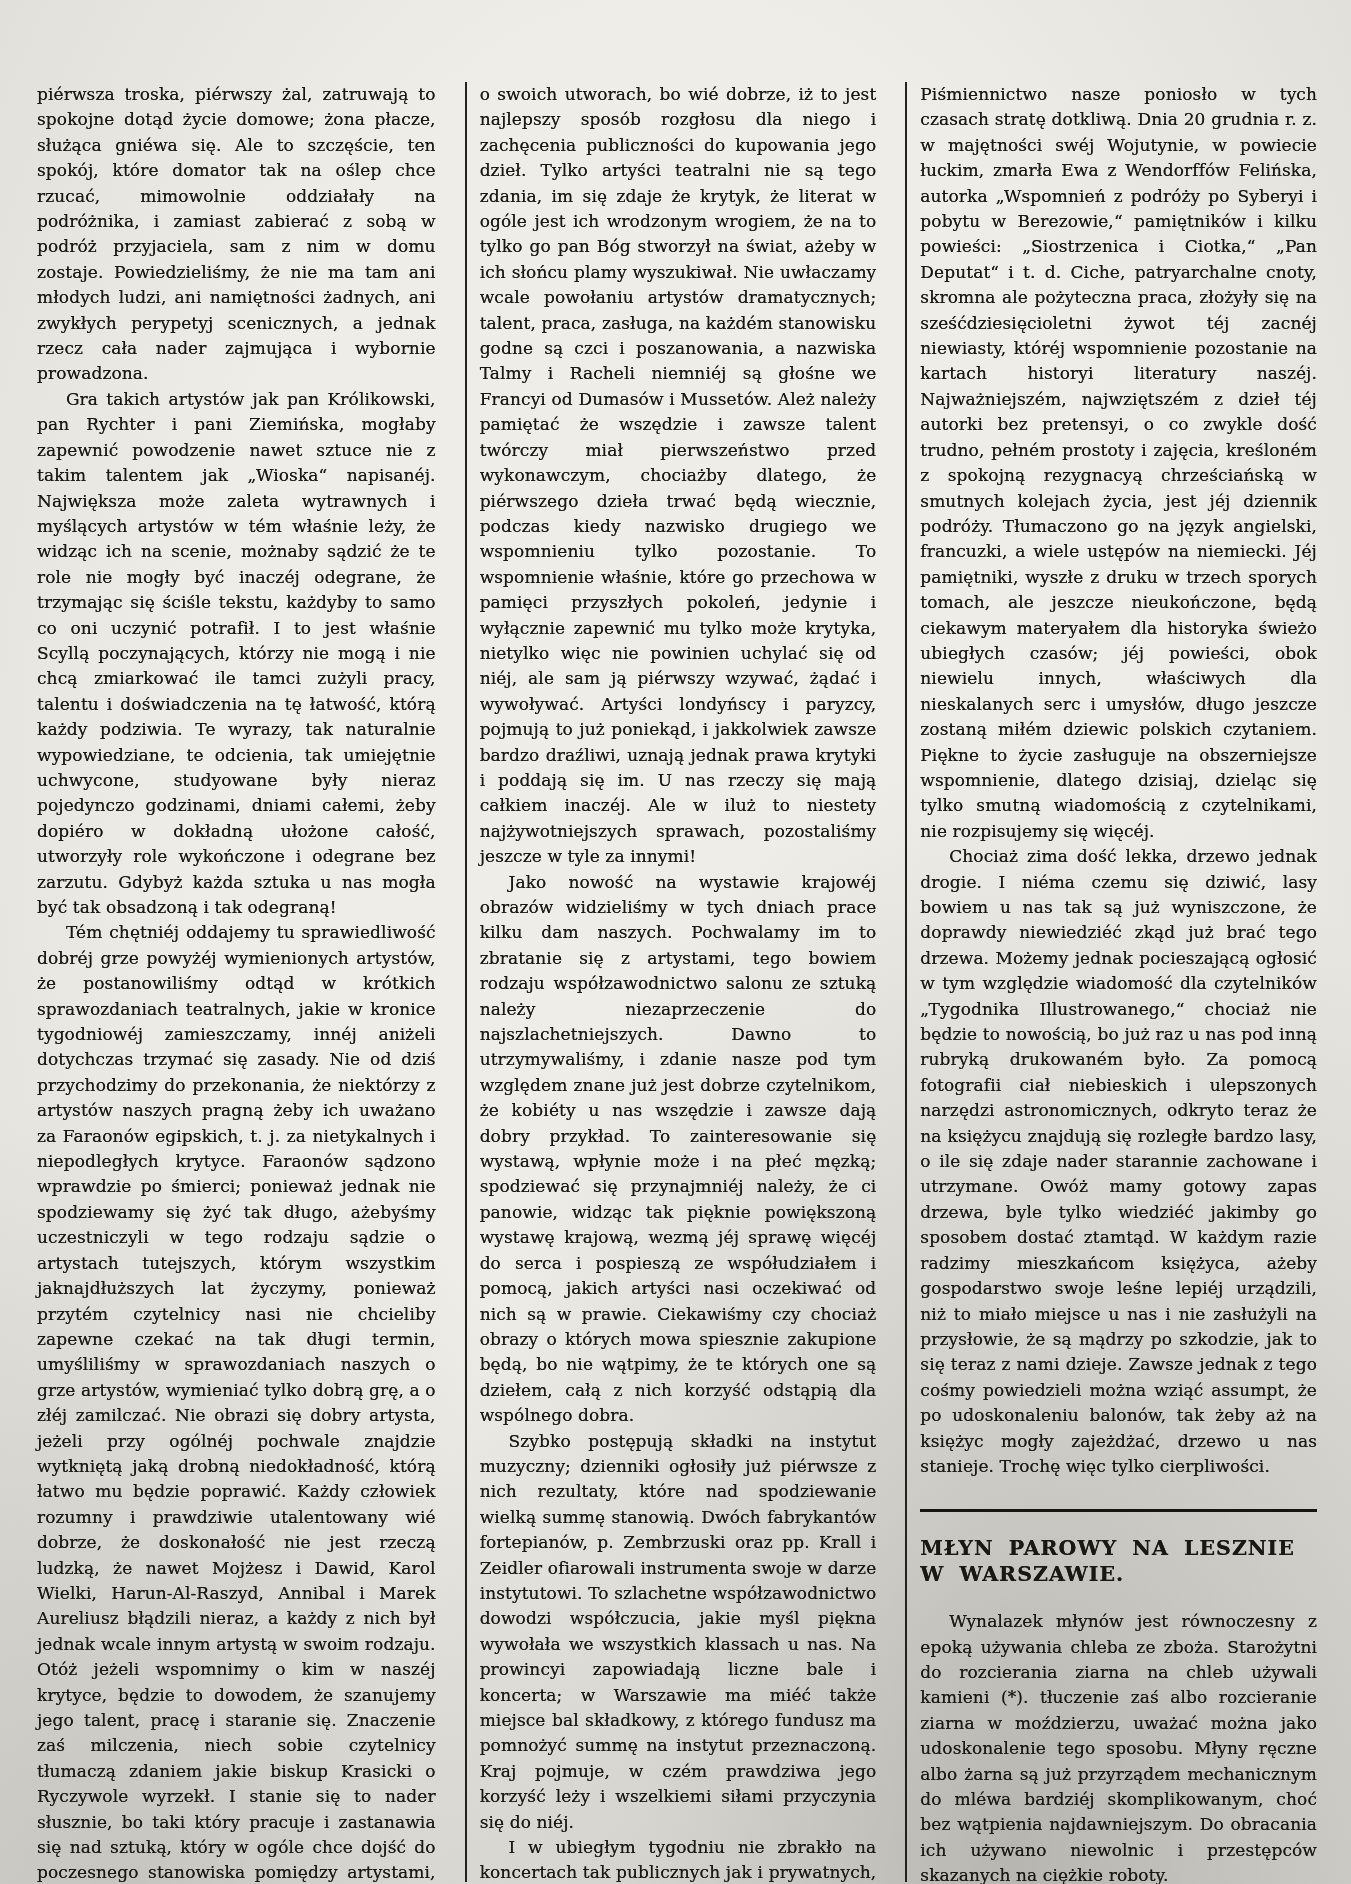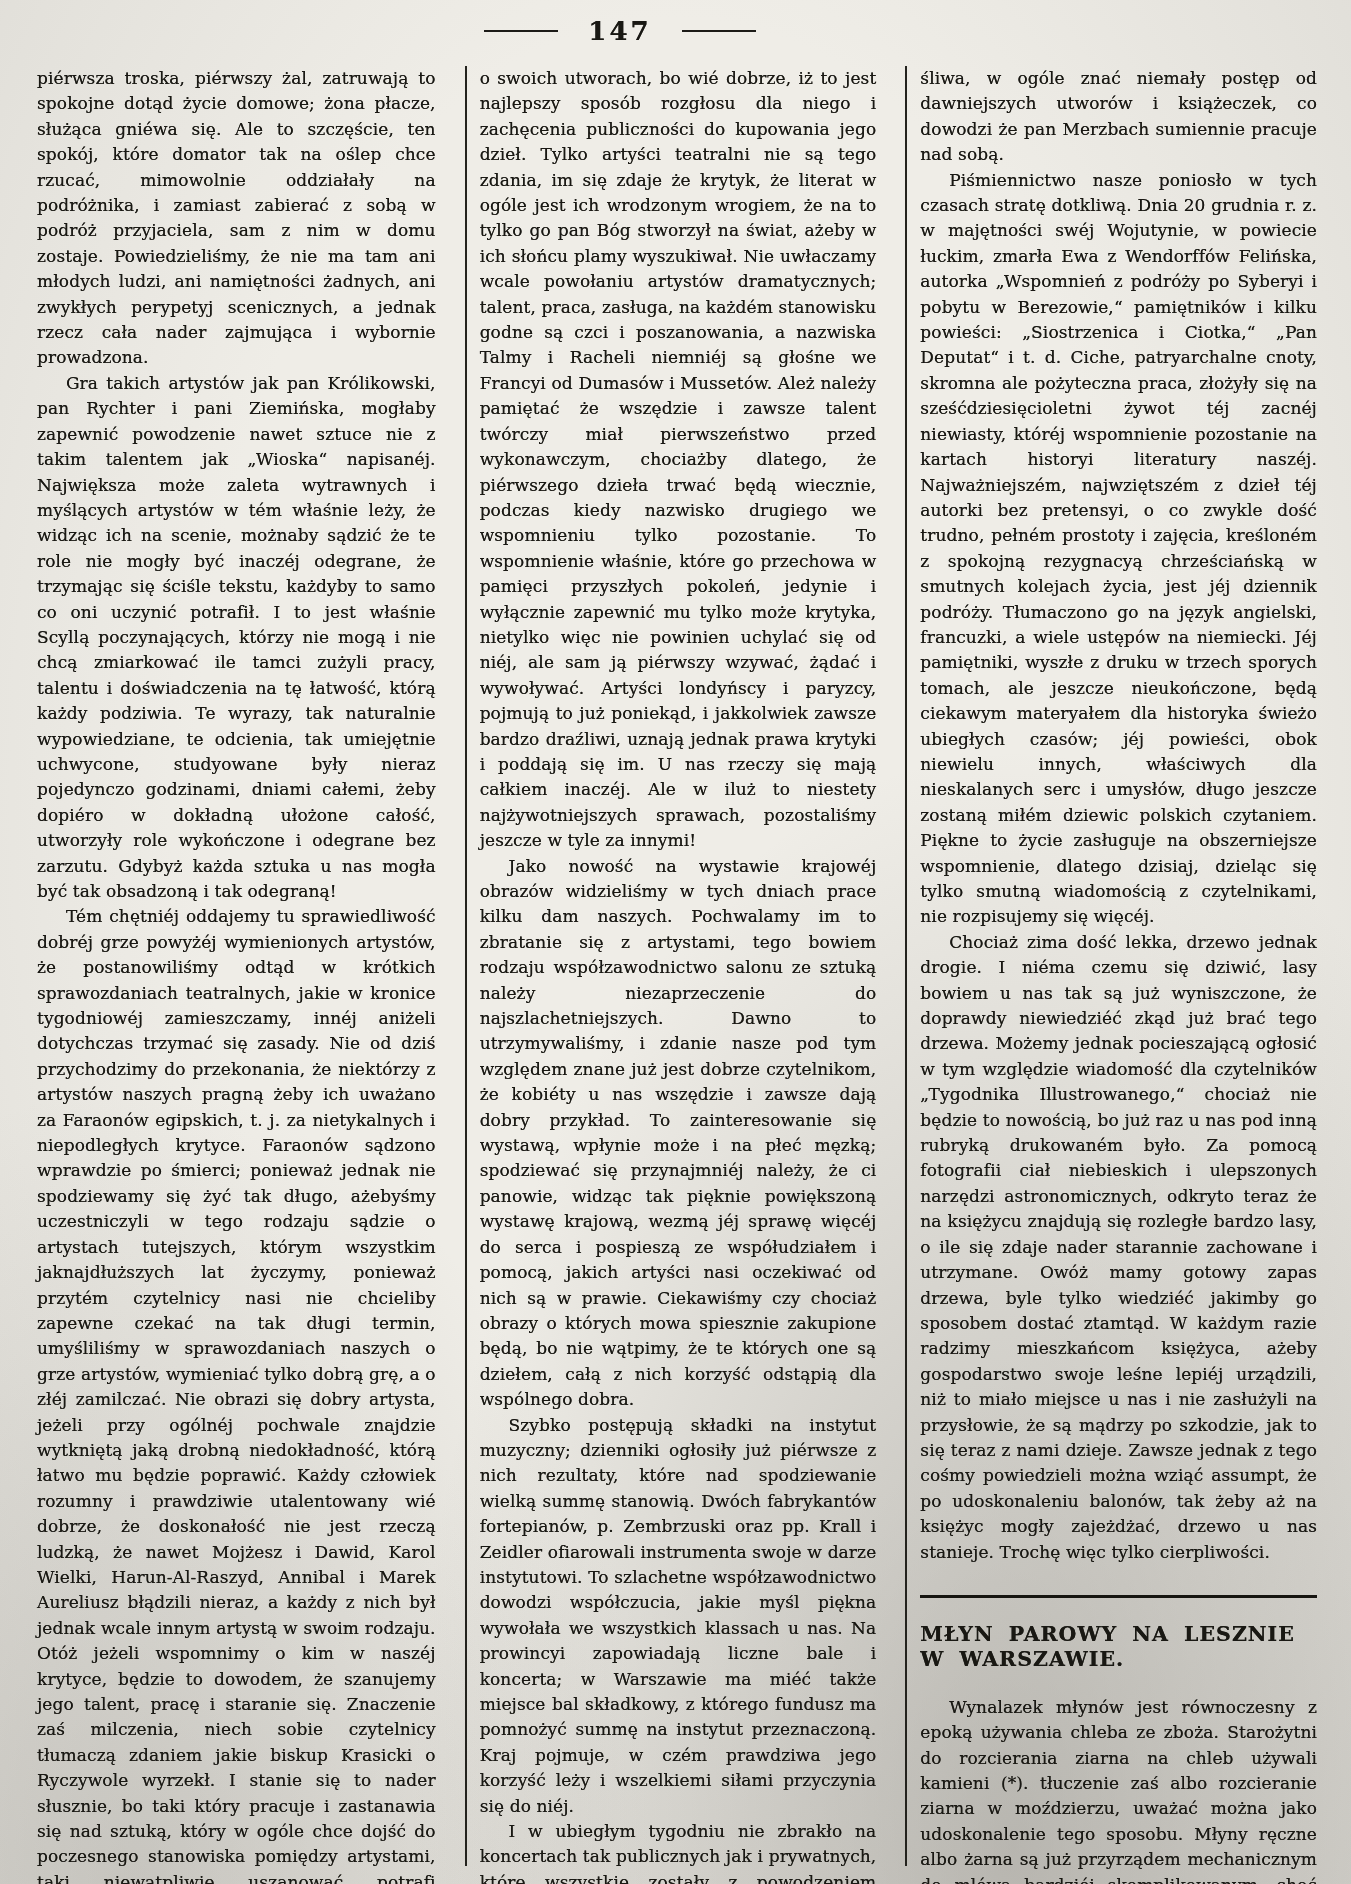"147" div.page-header { html: <div> <span></span> <span>147</span> <span></span> </div> -> none }
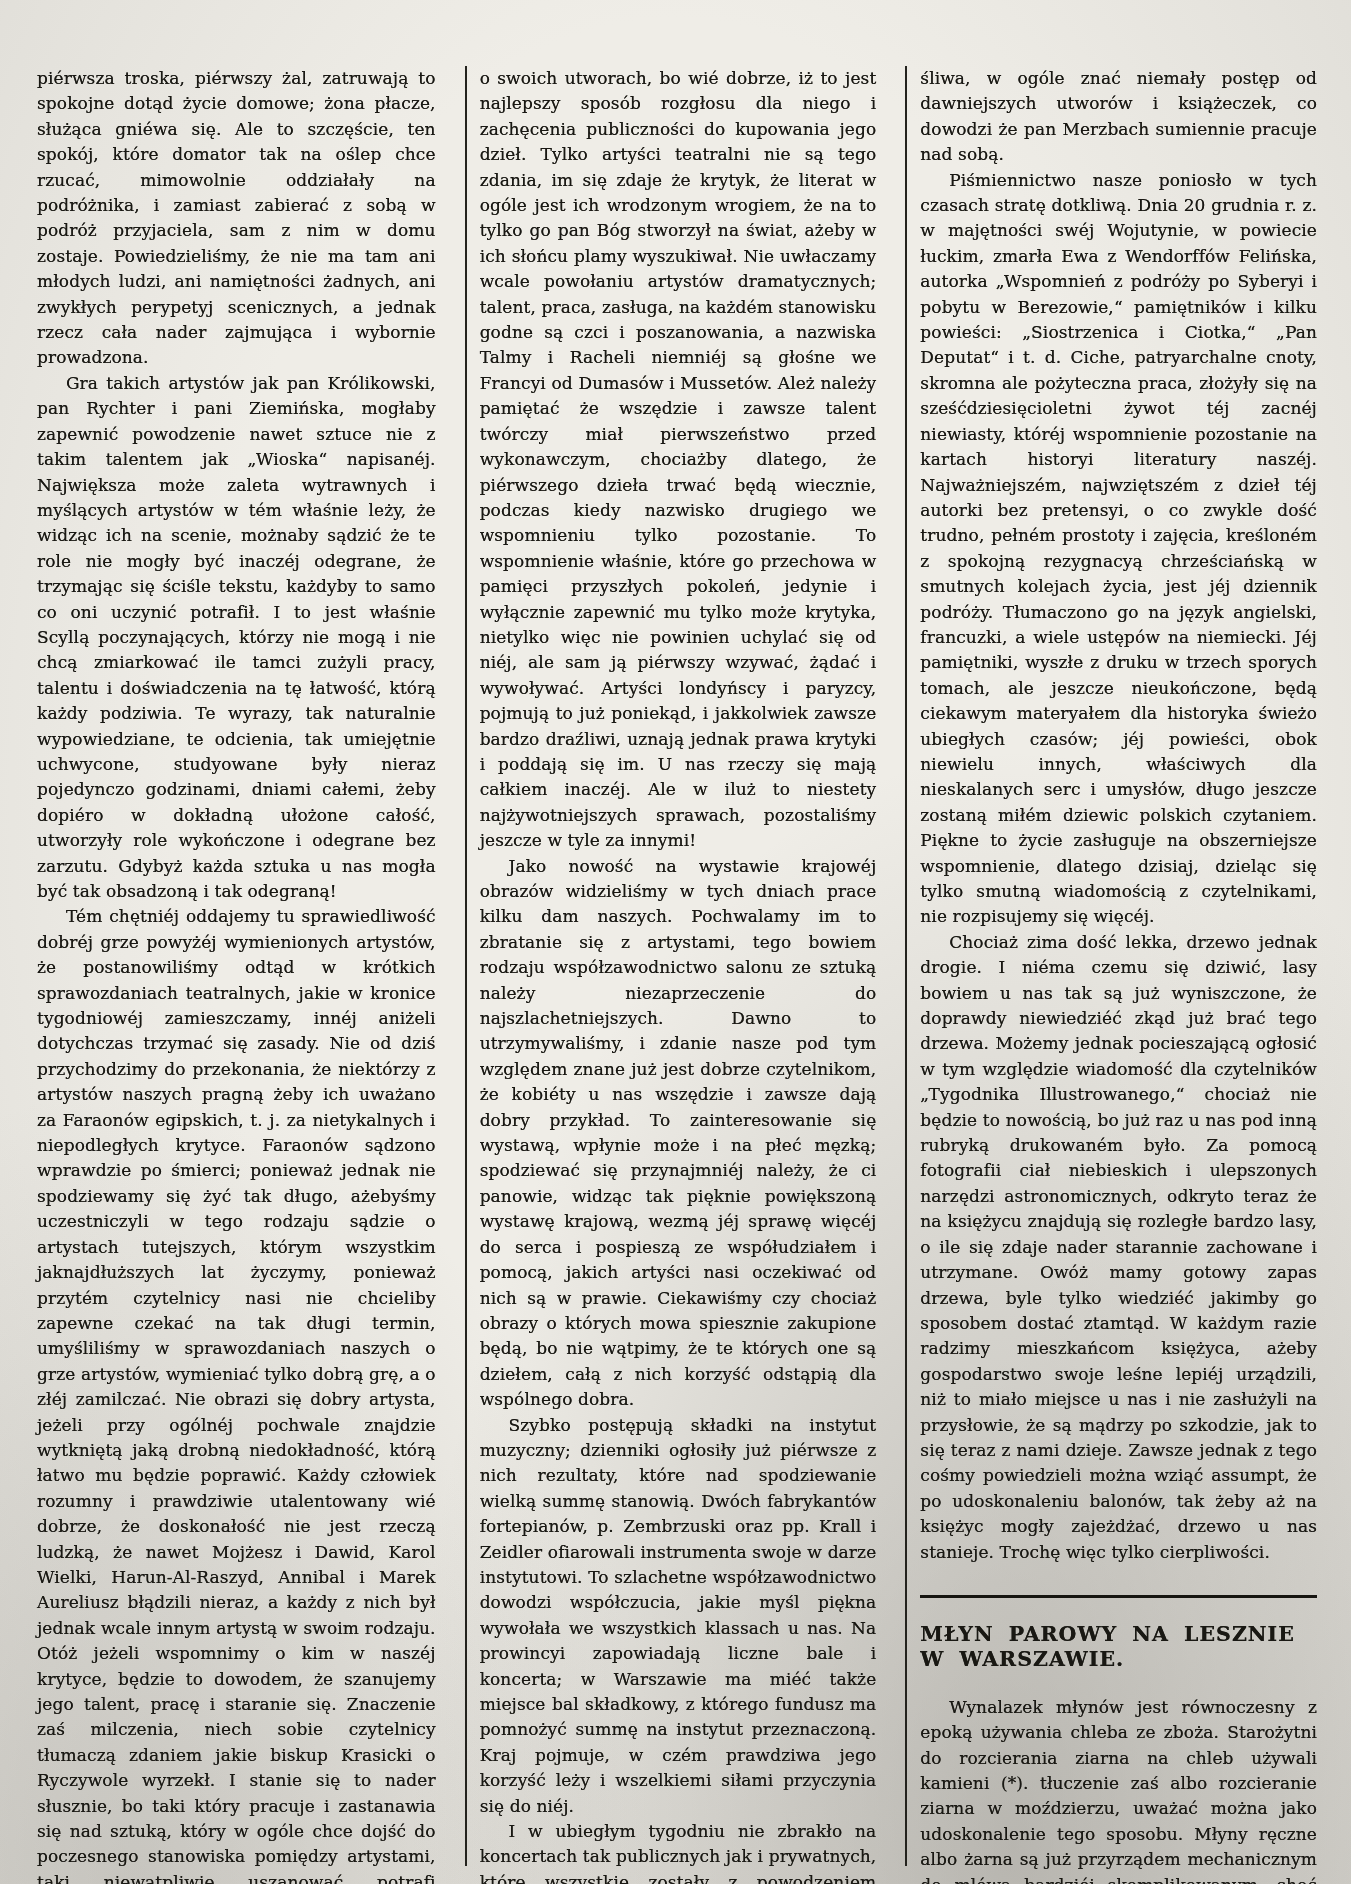"piérwsza troska, piérwszy żal, zatruwają" .columns { top: 66px -> 82px }
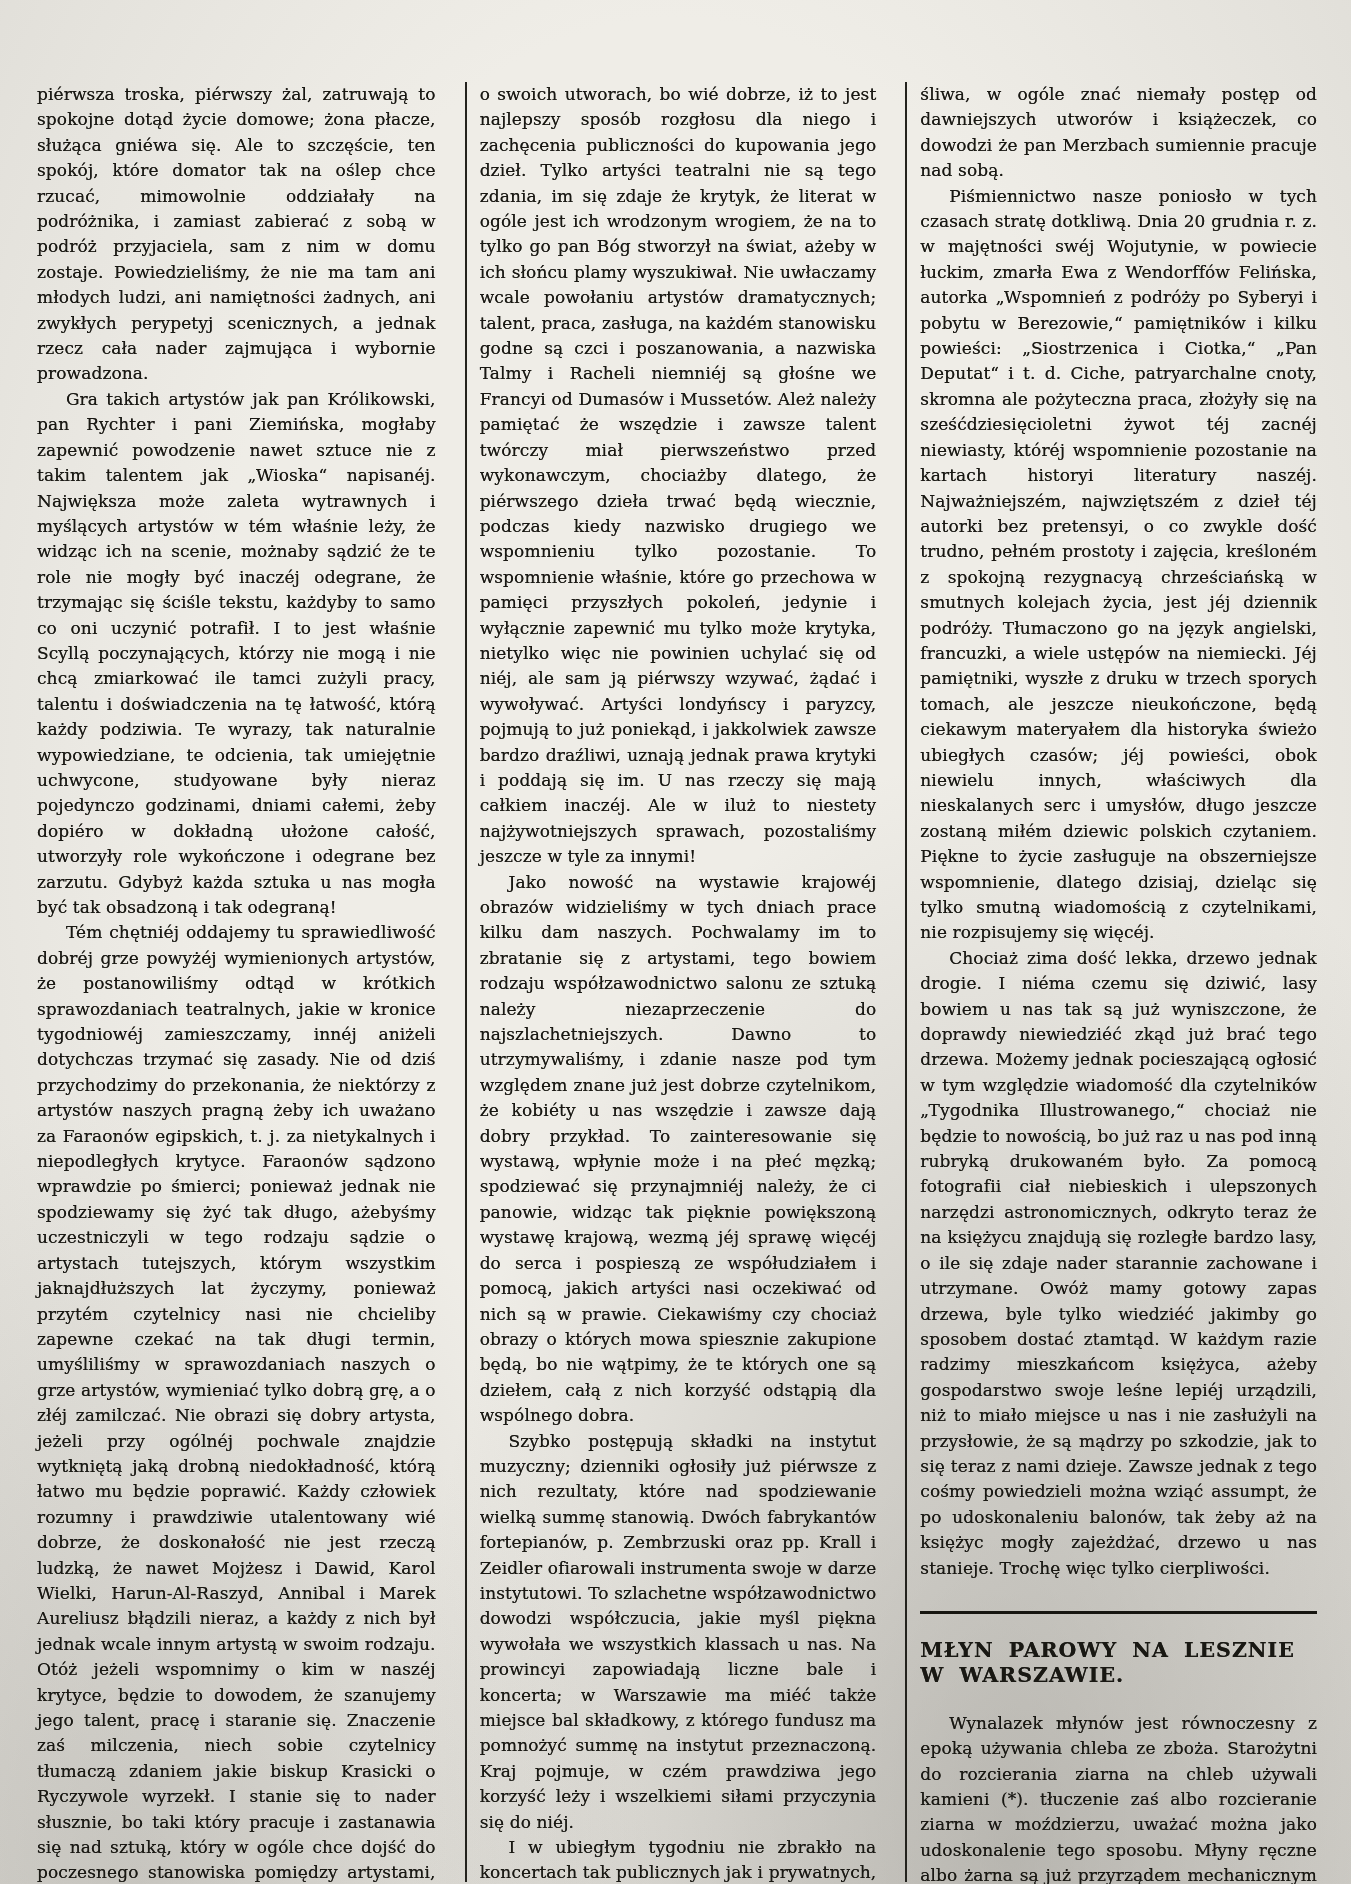"śliwa, w ogóle znać niemały" p { html: <p>śliwa, w ogóle znać niemały postęp od dawniejszych utworów i książeczek, co dowodzi że pan Merzbach sumiennie pracuje nad sobą.</p> -> none }
